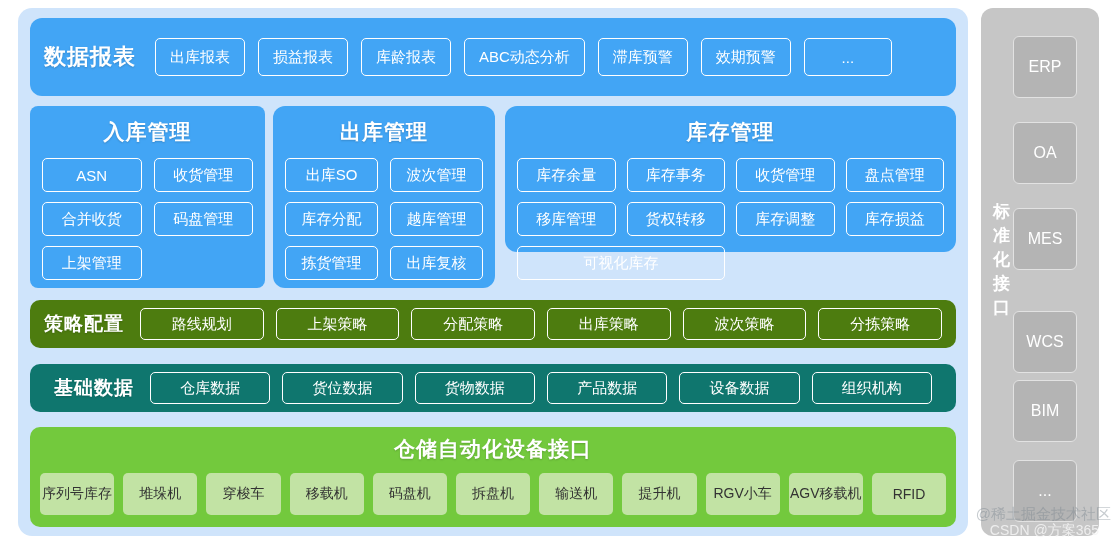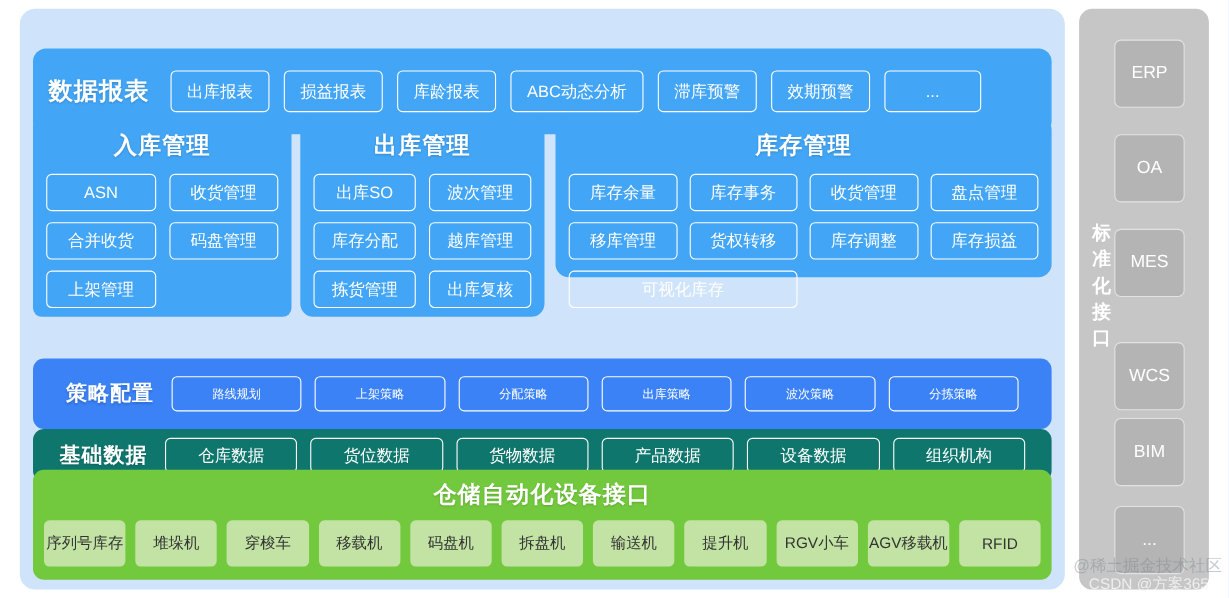"数据报表" .sec { margin-top: 26px -> none }
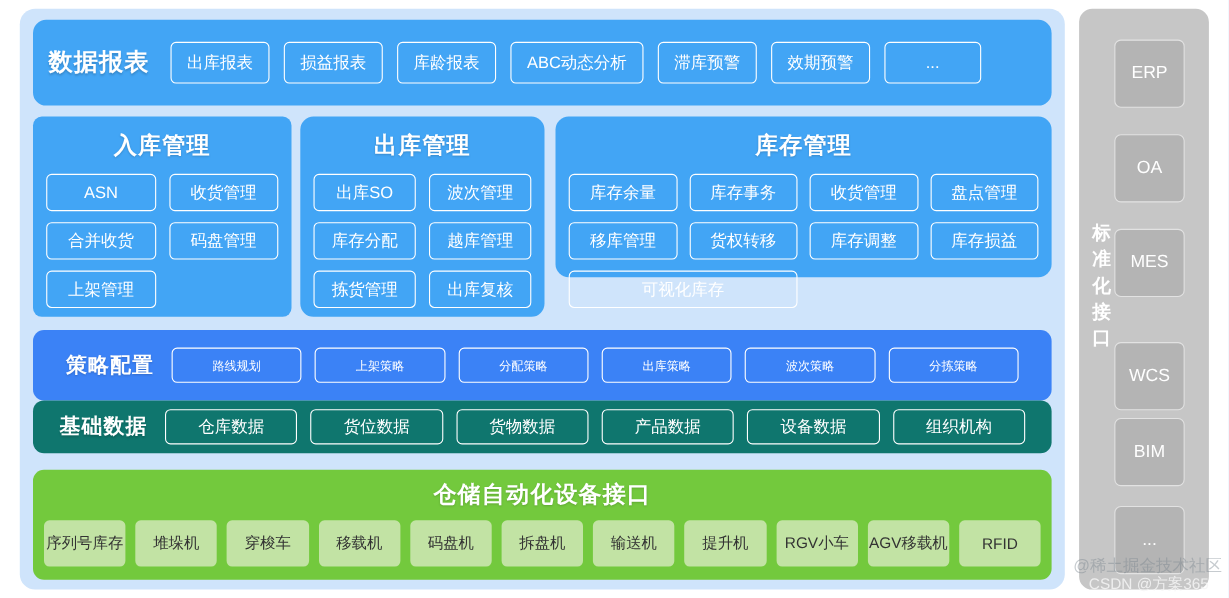"策略配置" #row-policy { background: #3b82f6 -> #4d7c0f; height: 64px -> 48px; padding: 0 30px -> 0 14px }
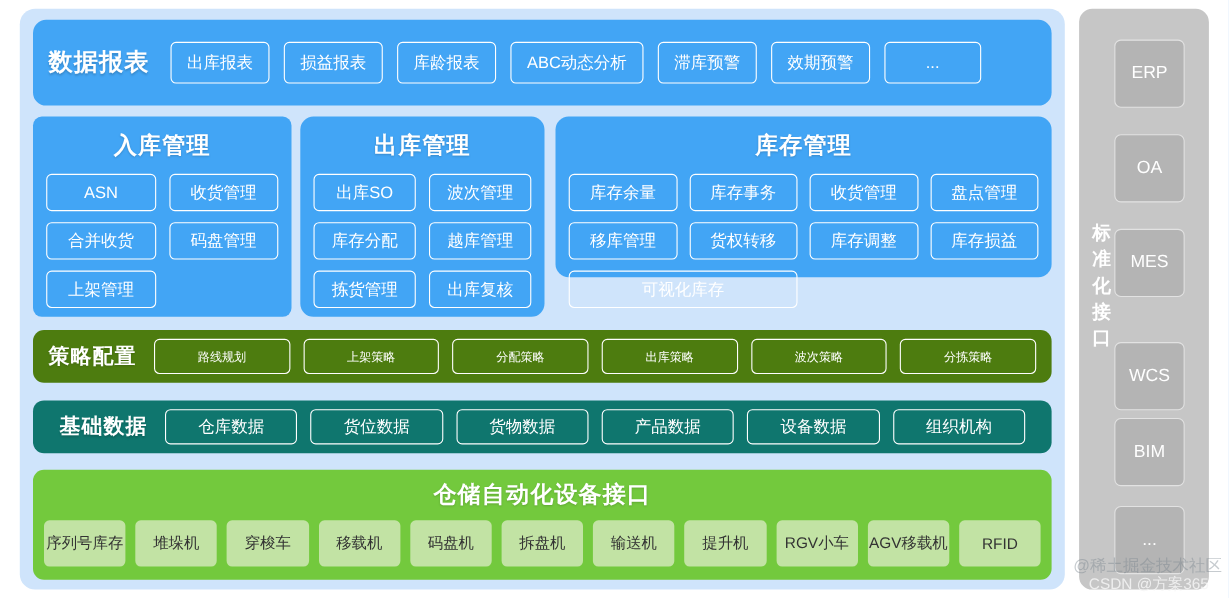"路线规划" #row-policy .chip { font-size: 11px -> 15px }
